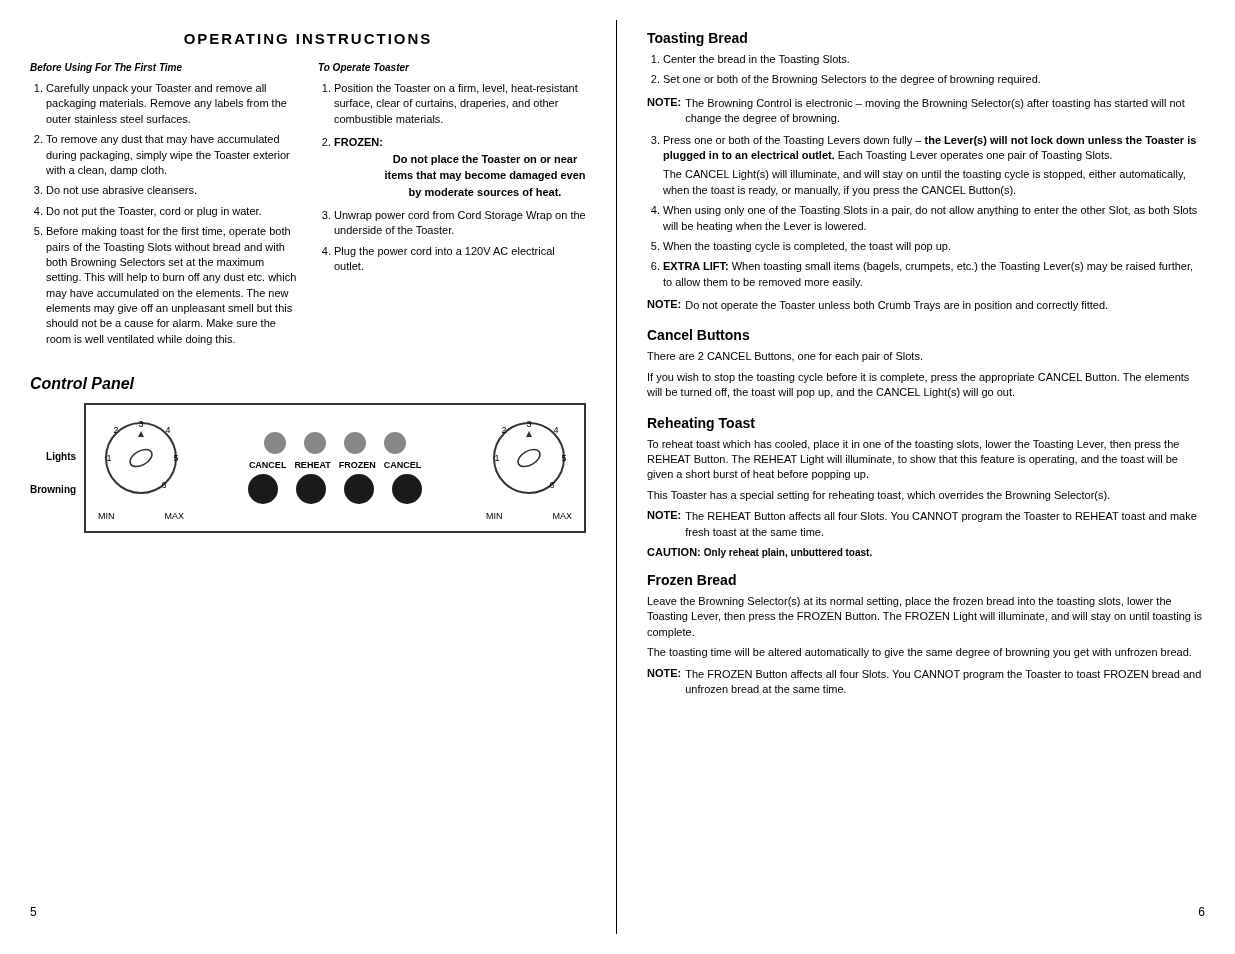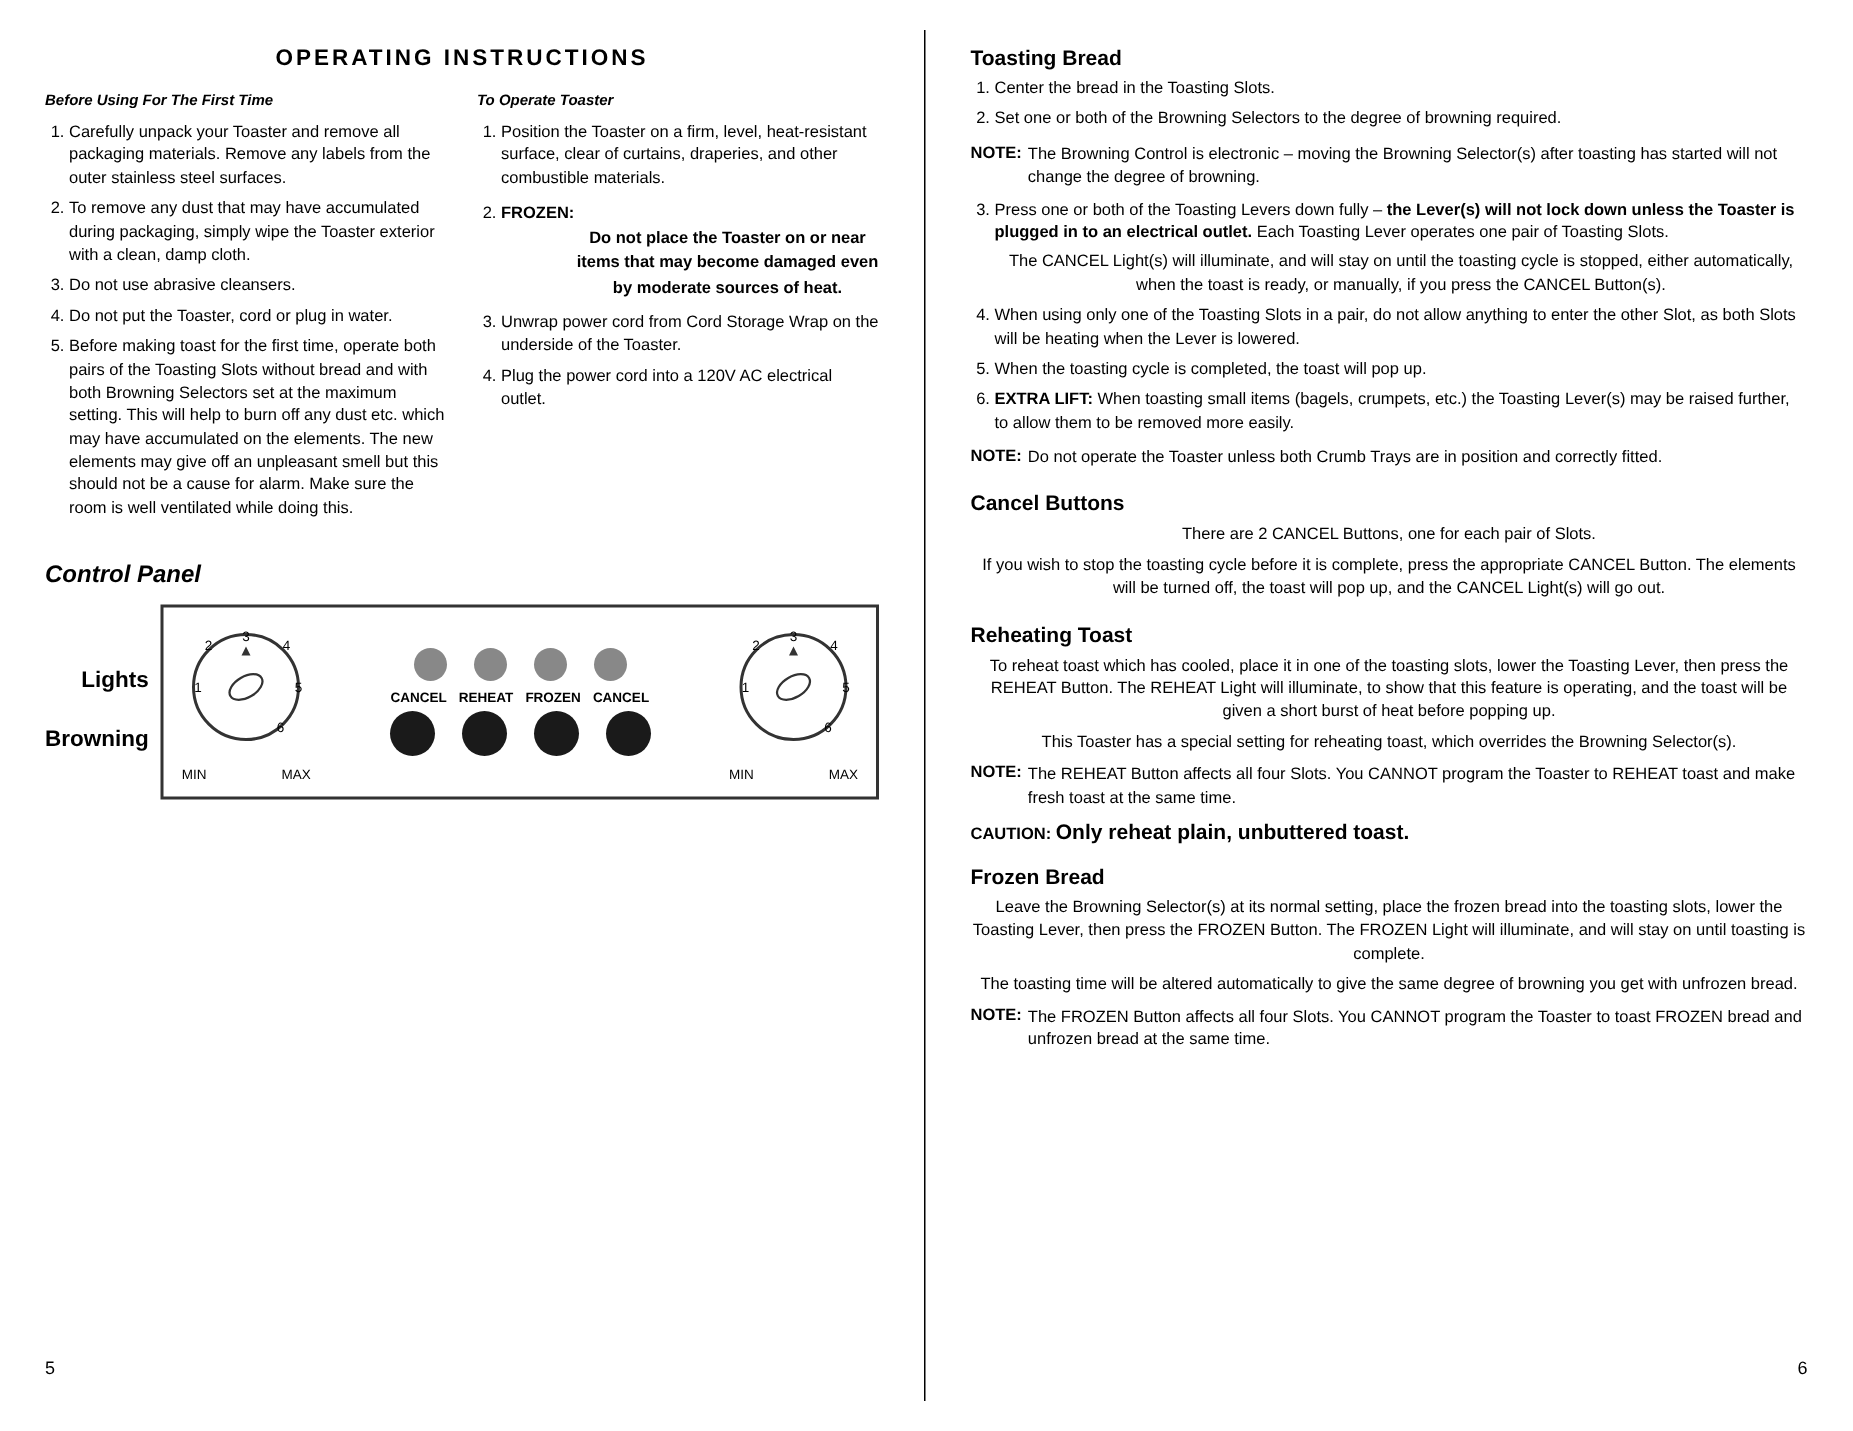"The CANCEL Light(s) will illuminate," p { text-align: center -> none }
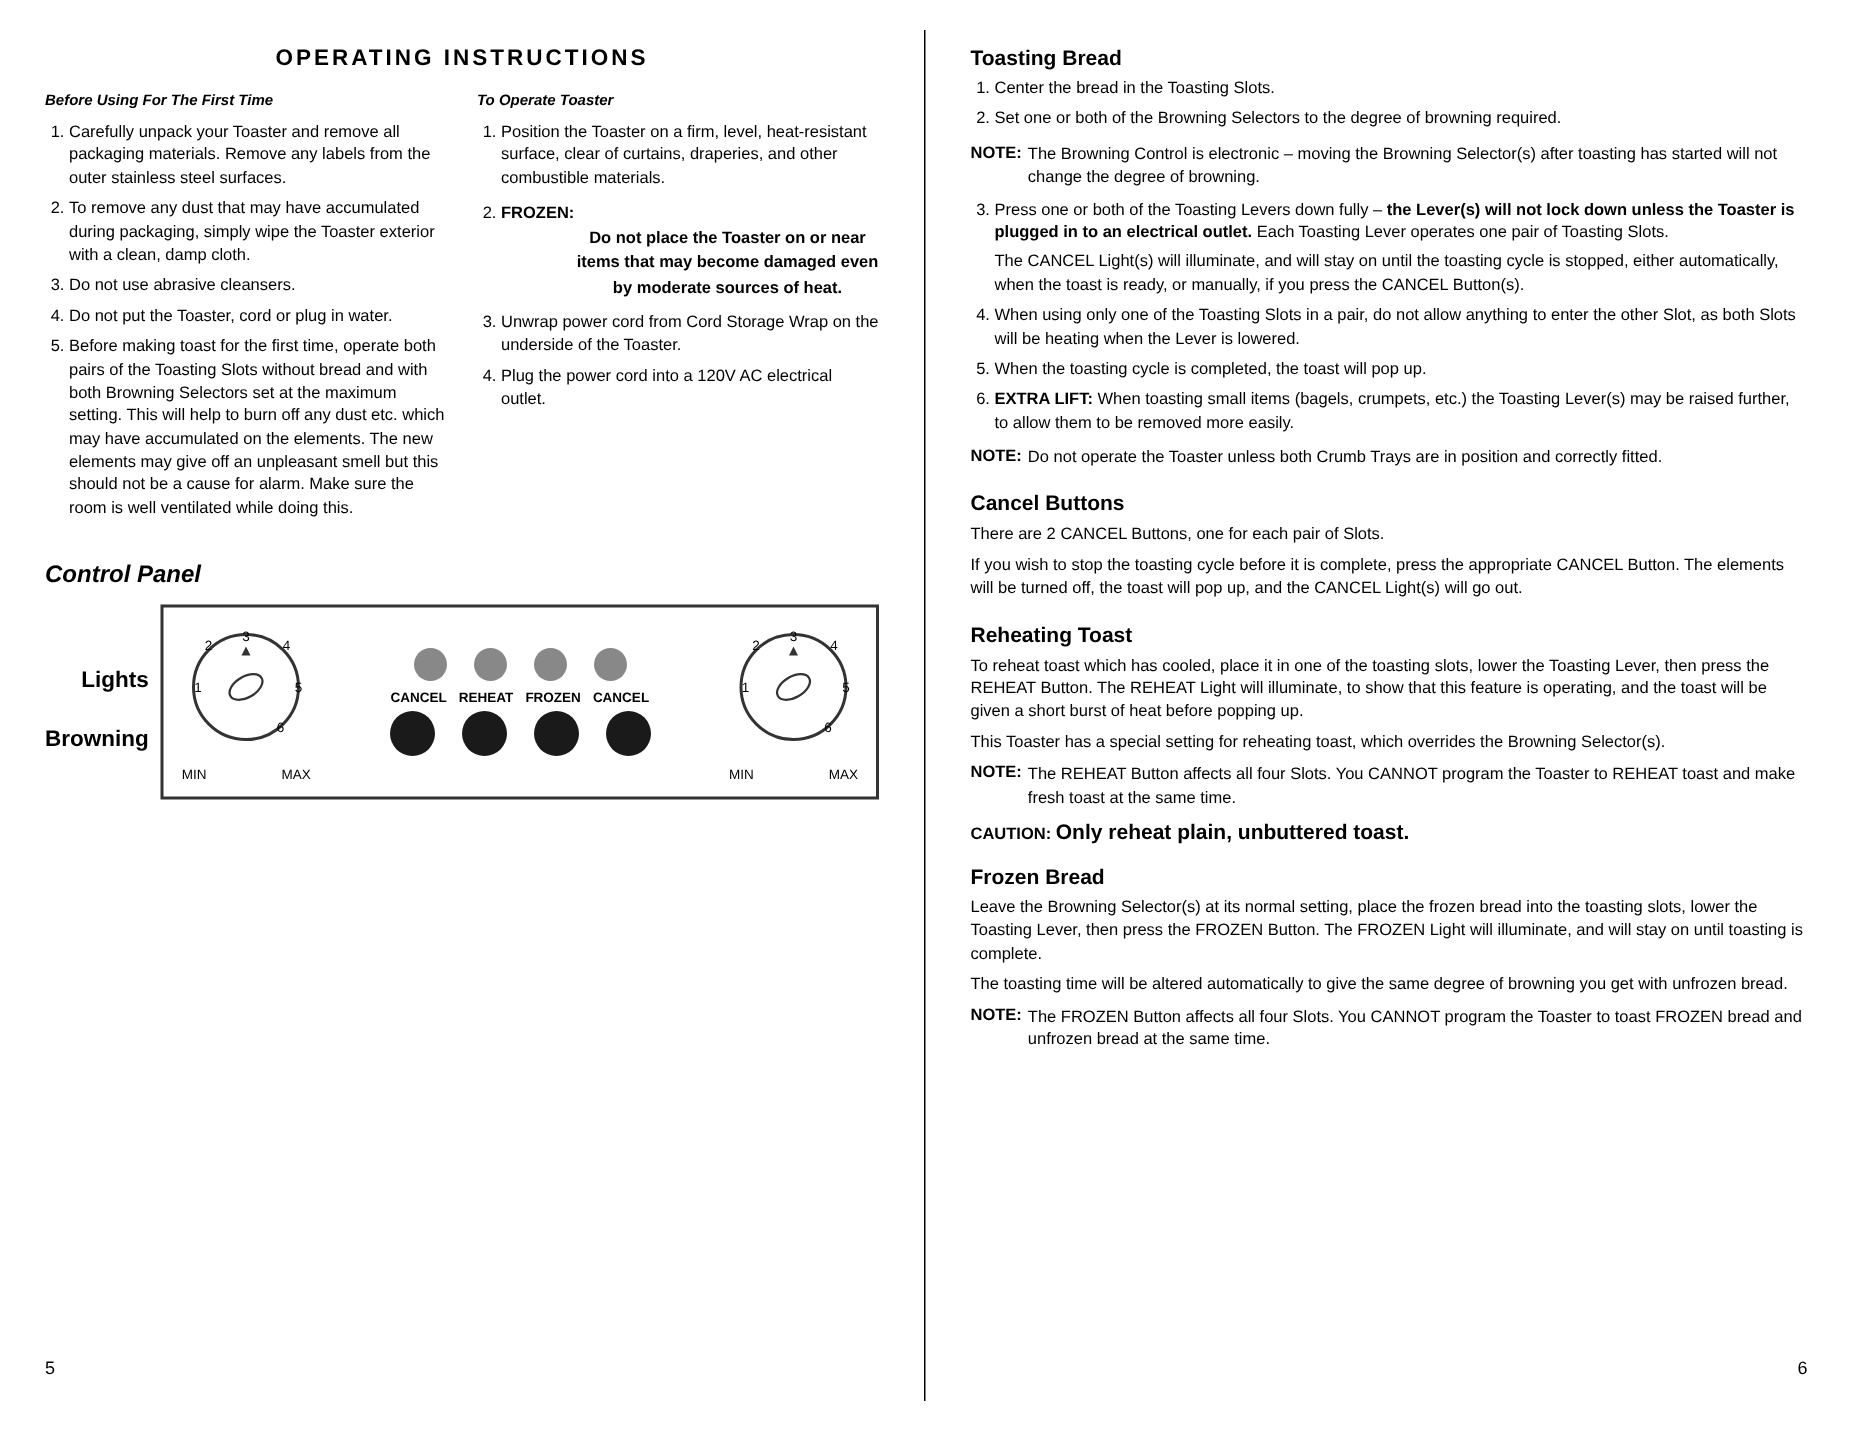"Lights" .lb-label { font-size: 15px -> 10px }
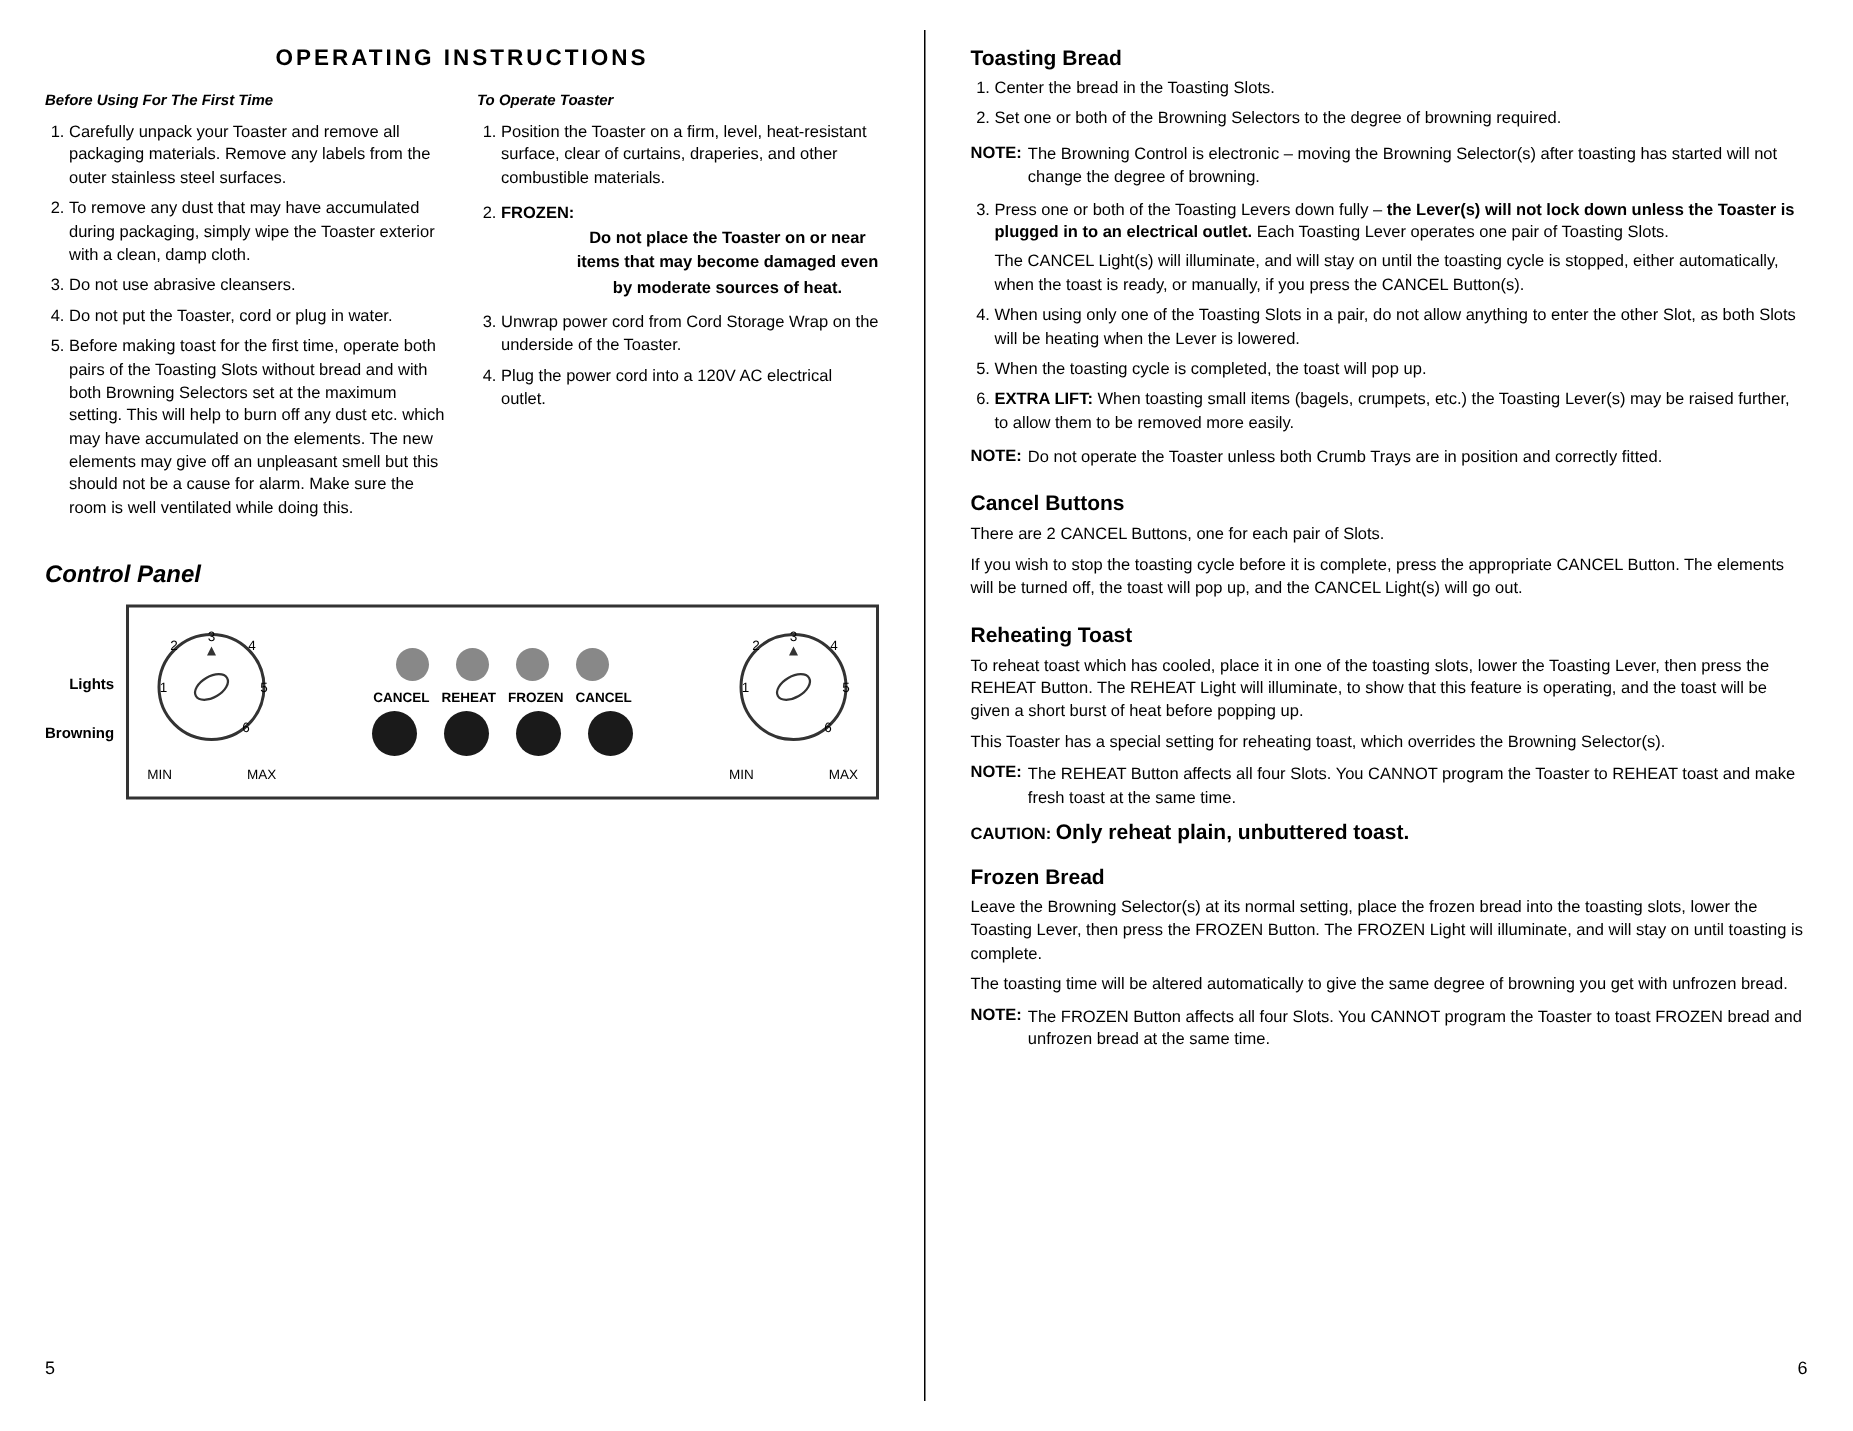"Only reheat plain, unbuttered toast." .caution-text { font-size: 14px -> 10px }
